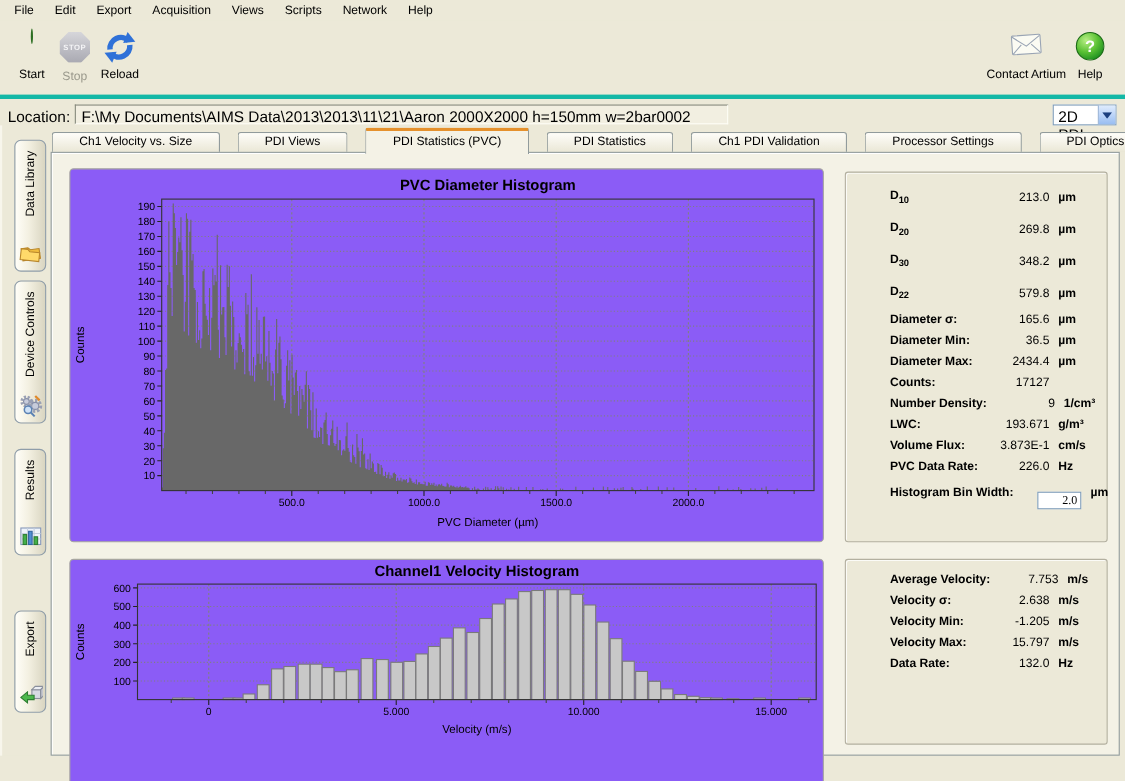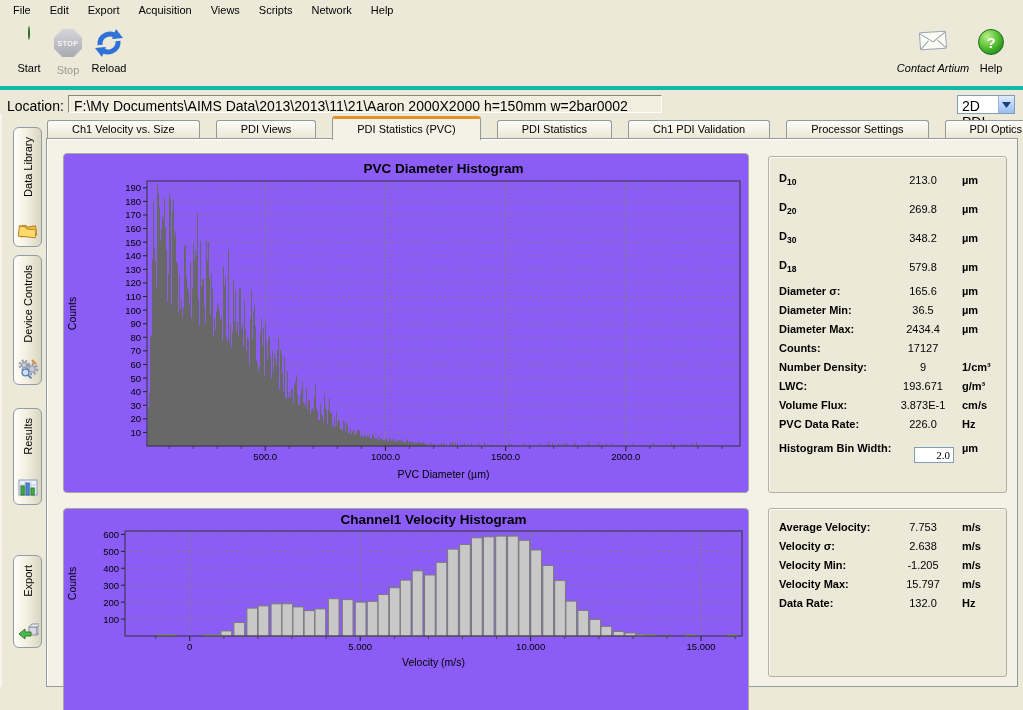"Contact Artium" div.tbtn { font-style: italic -> none }
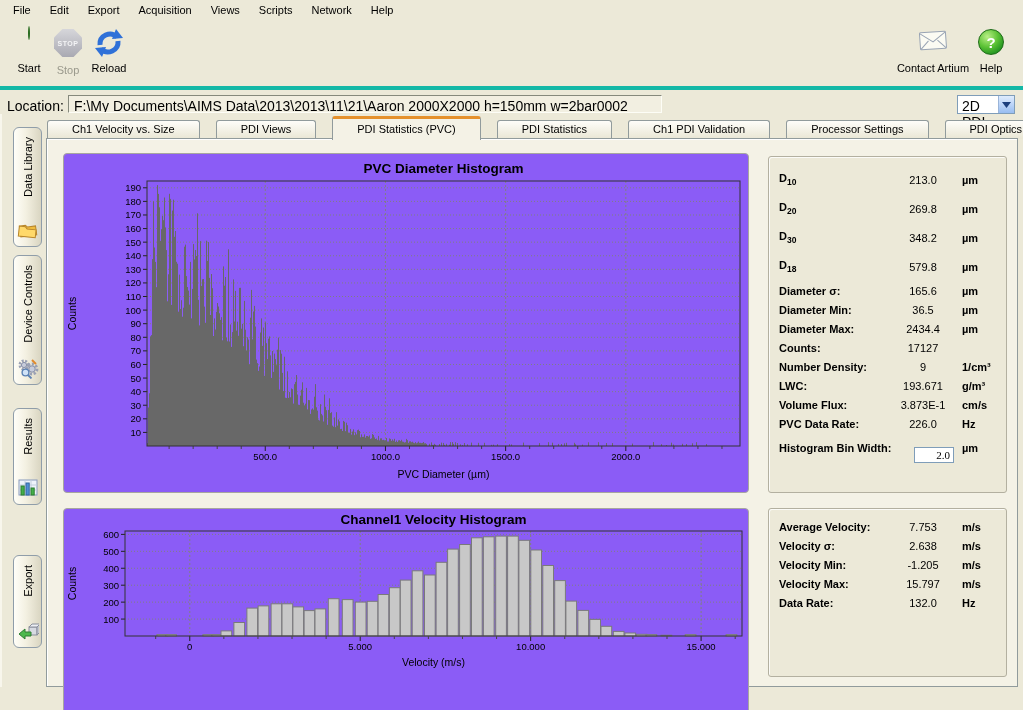"D10" .s-label { margin-left: none -> 30px }
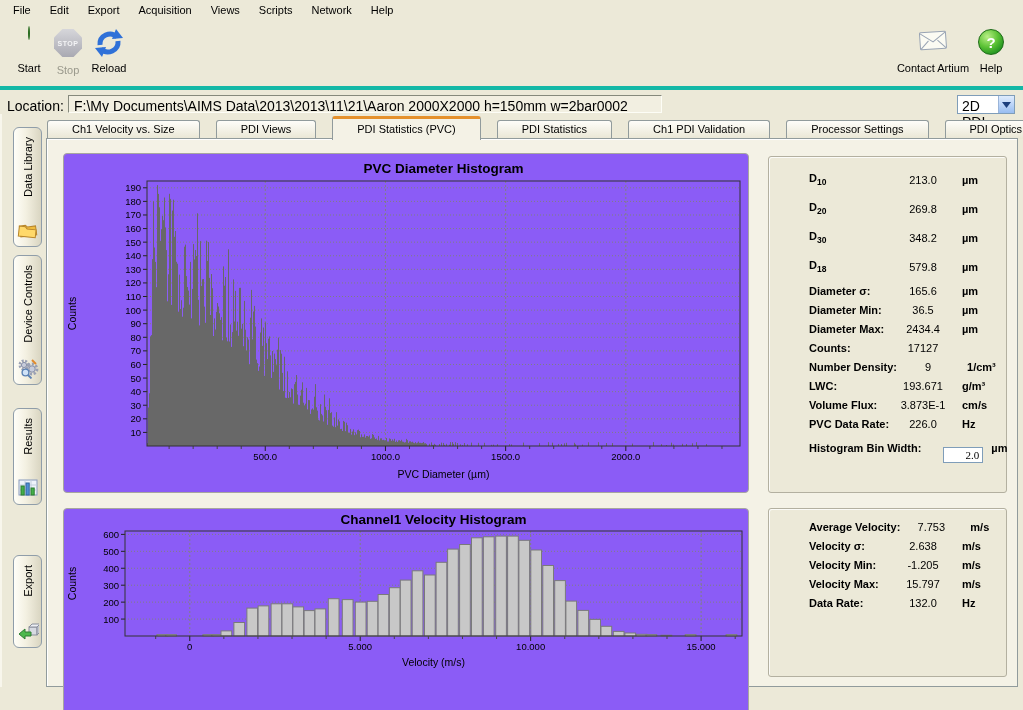"213.0" .s-val { text-align: center -> right }
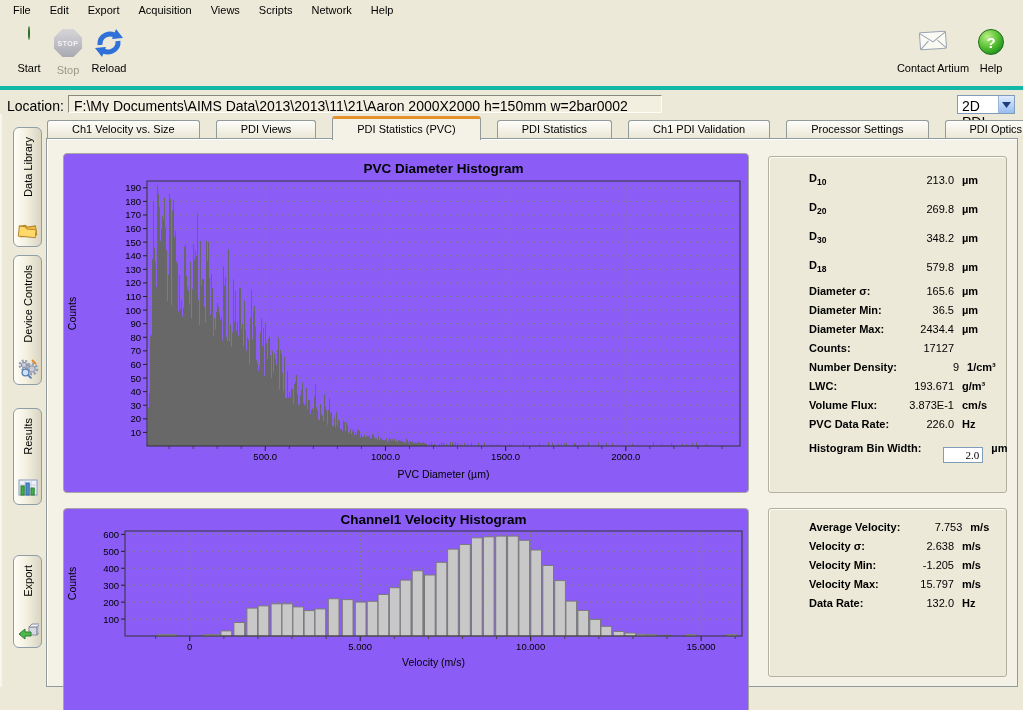"18" sub { text: 18 -> 22 }
